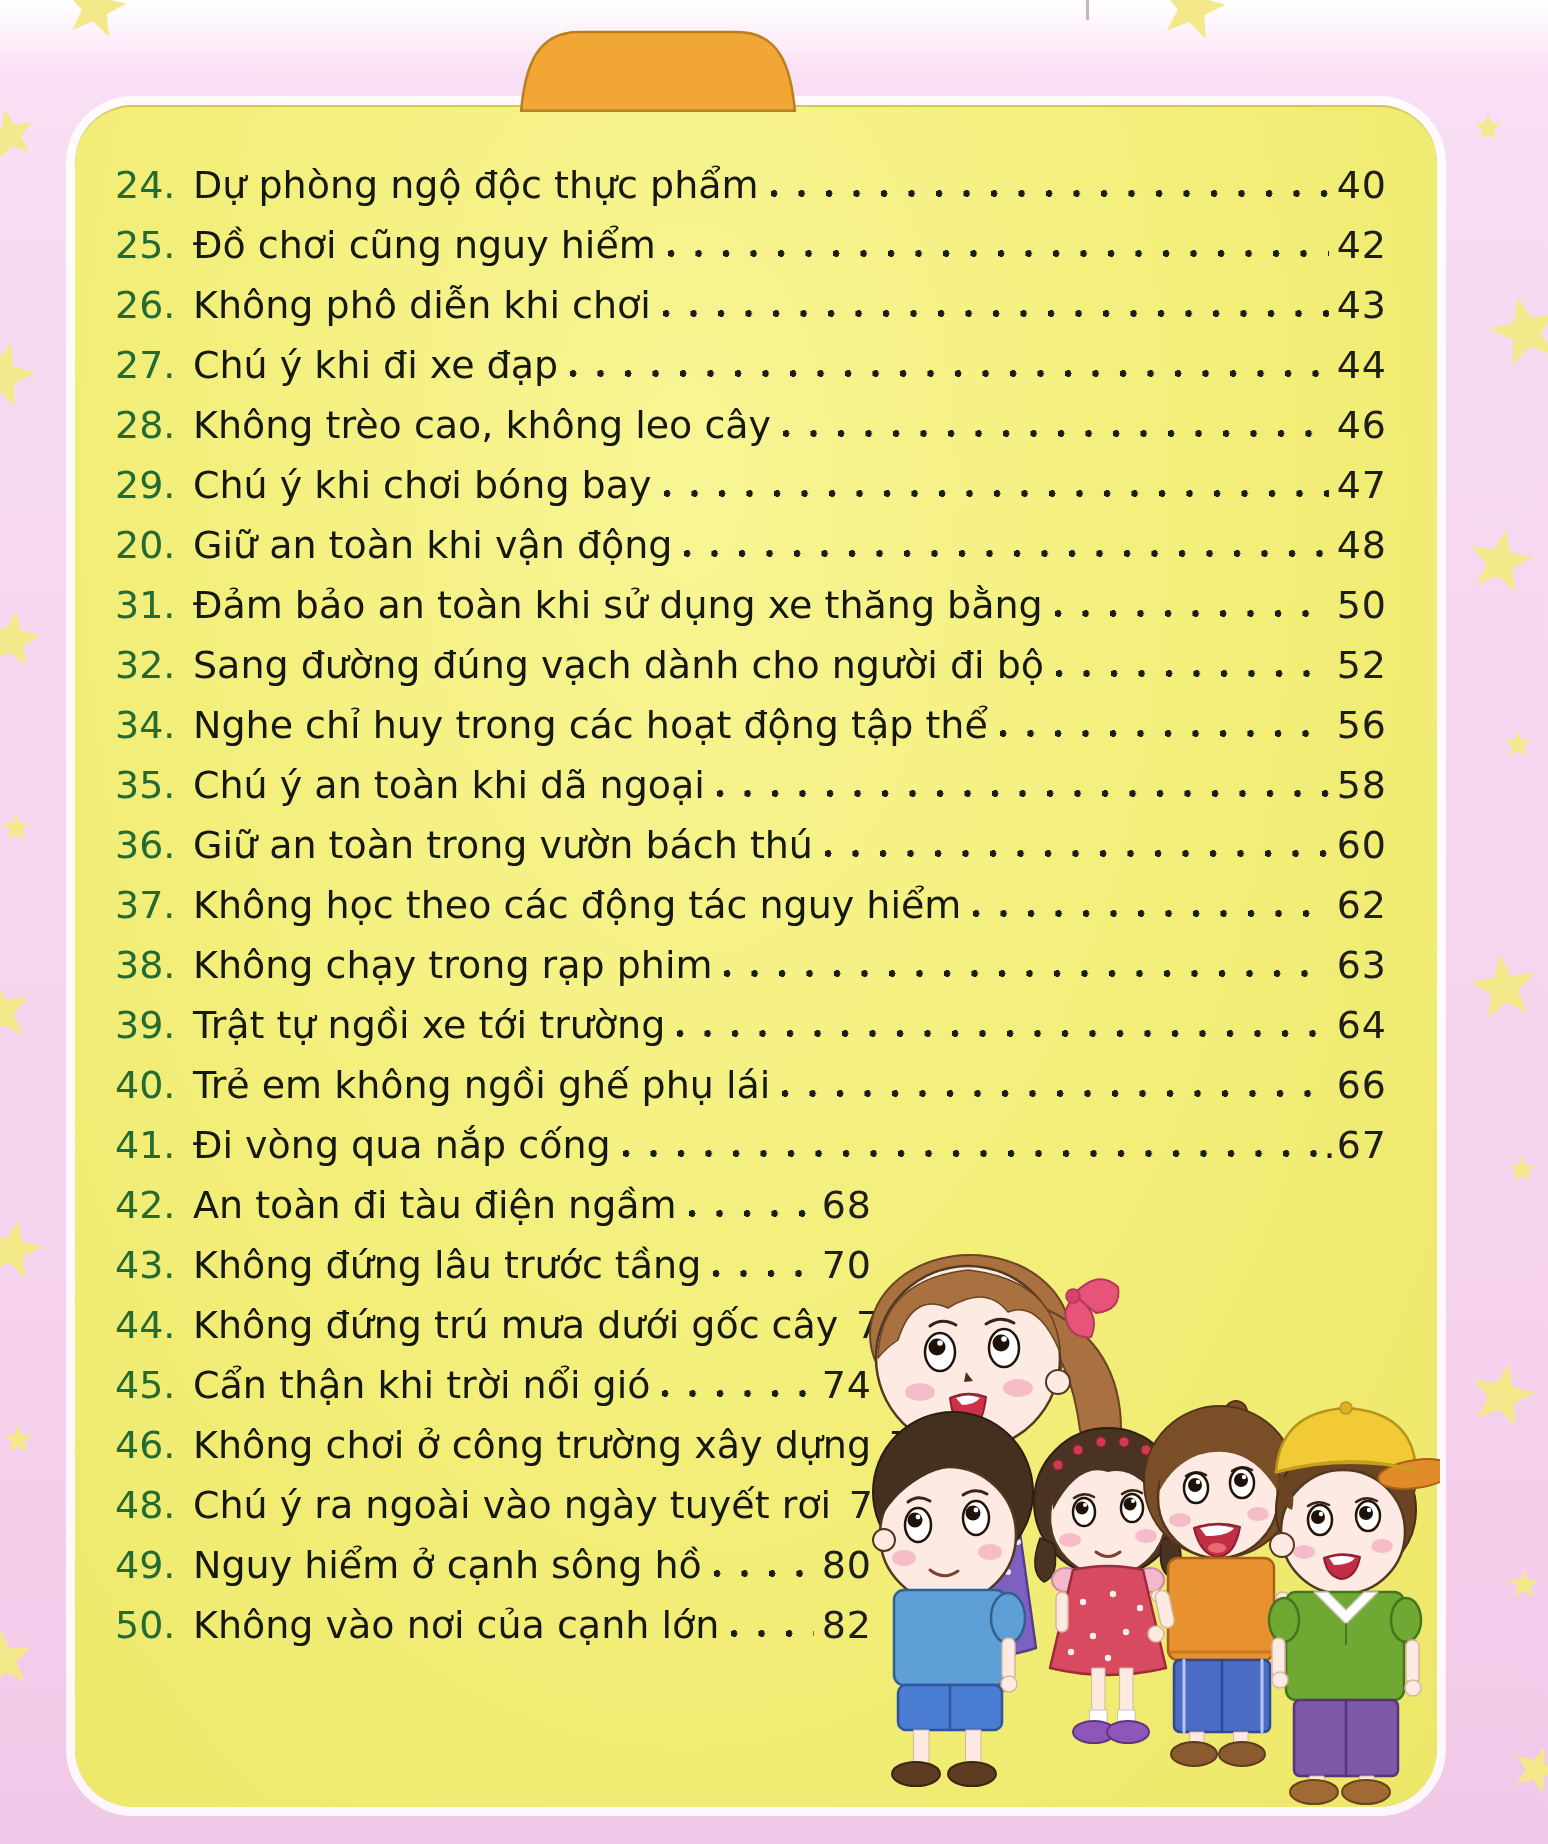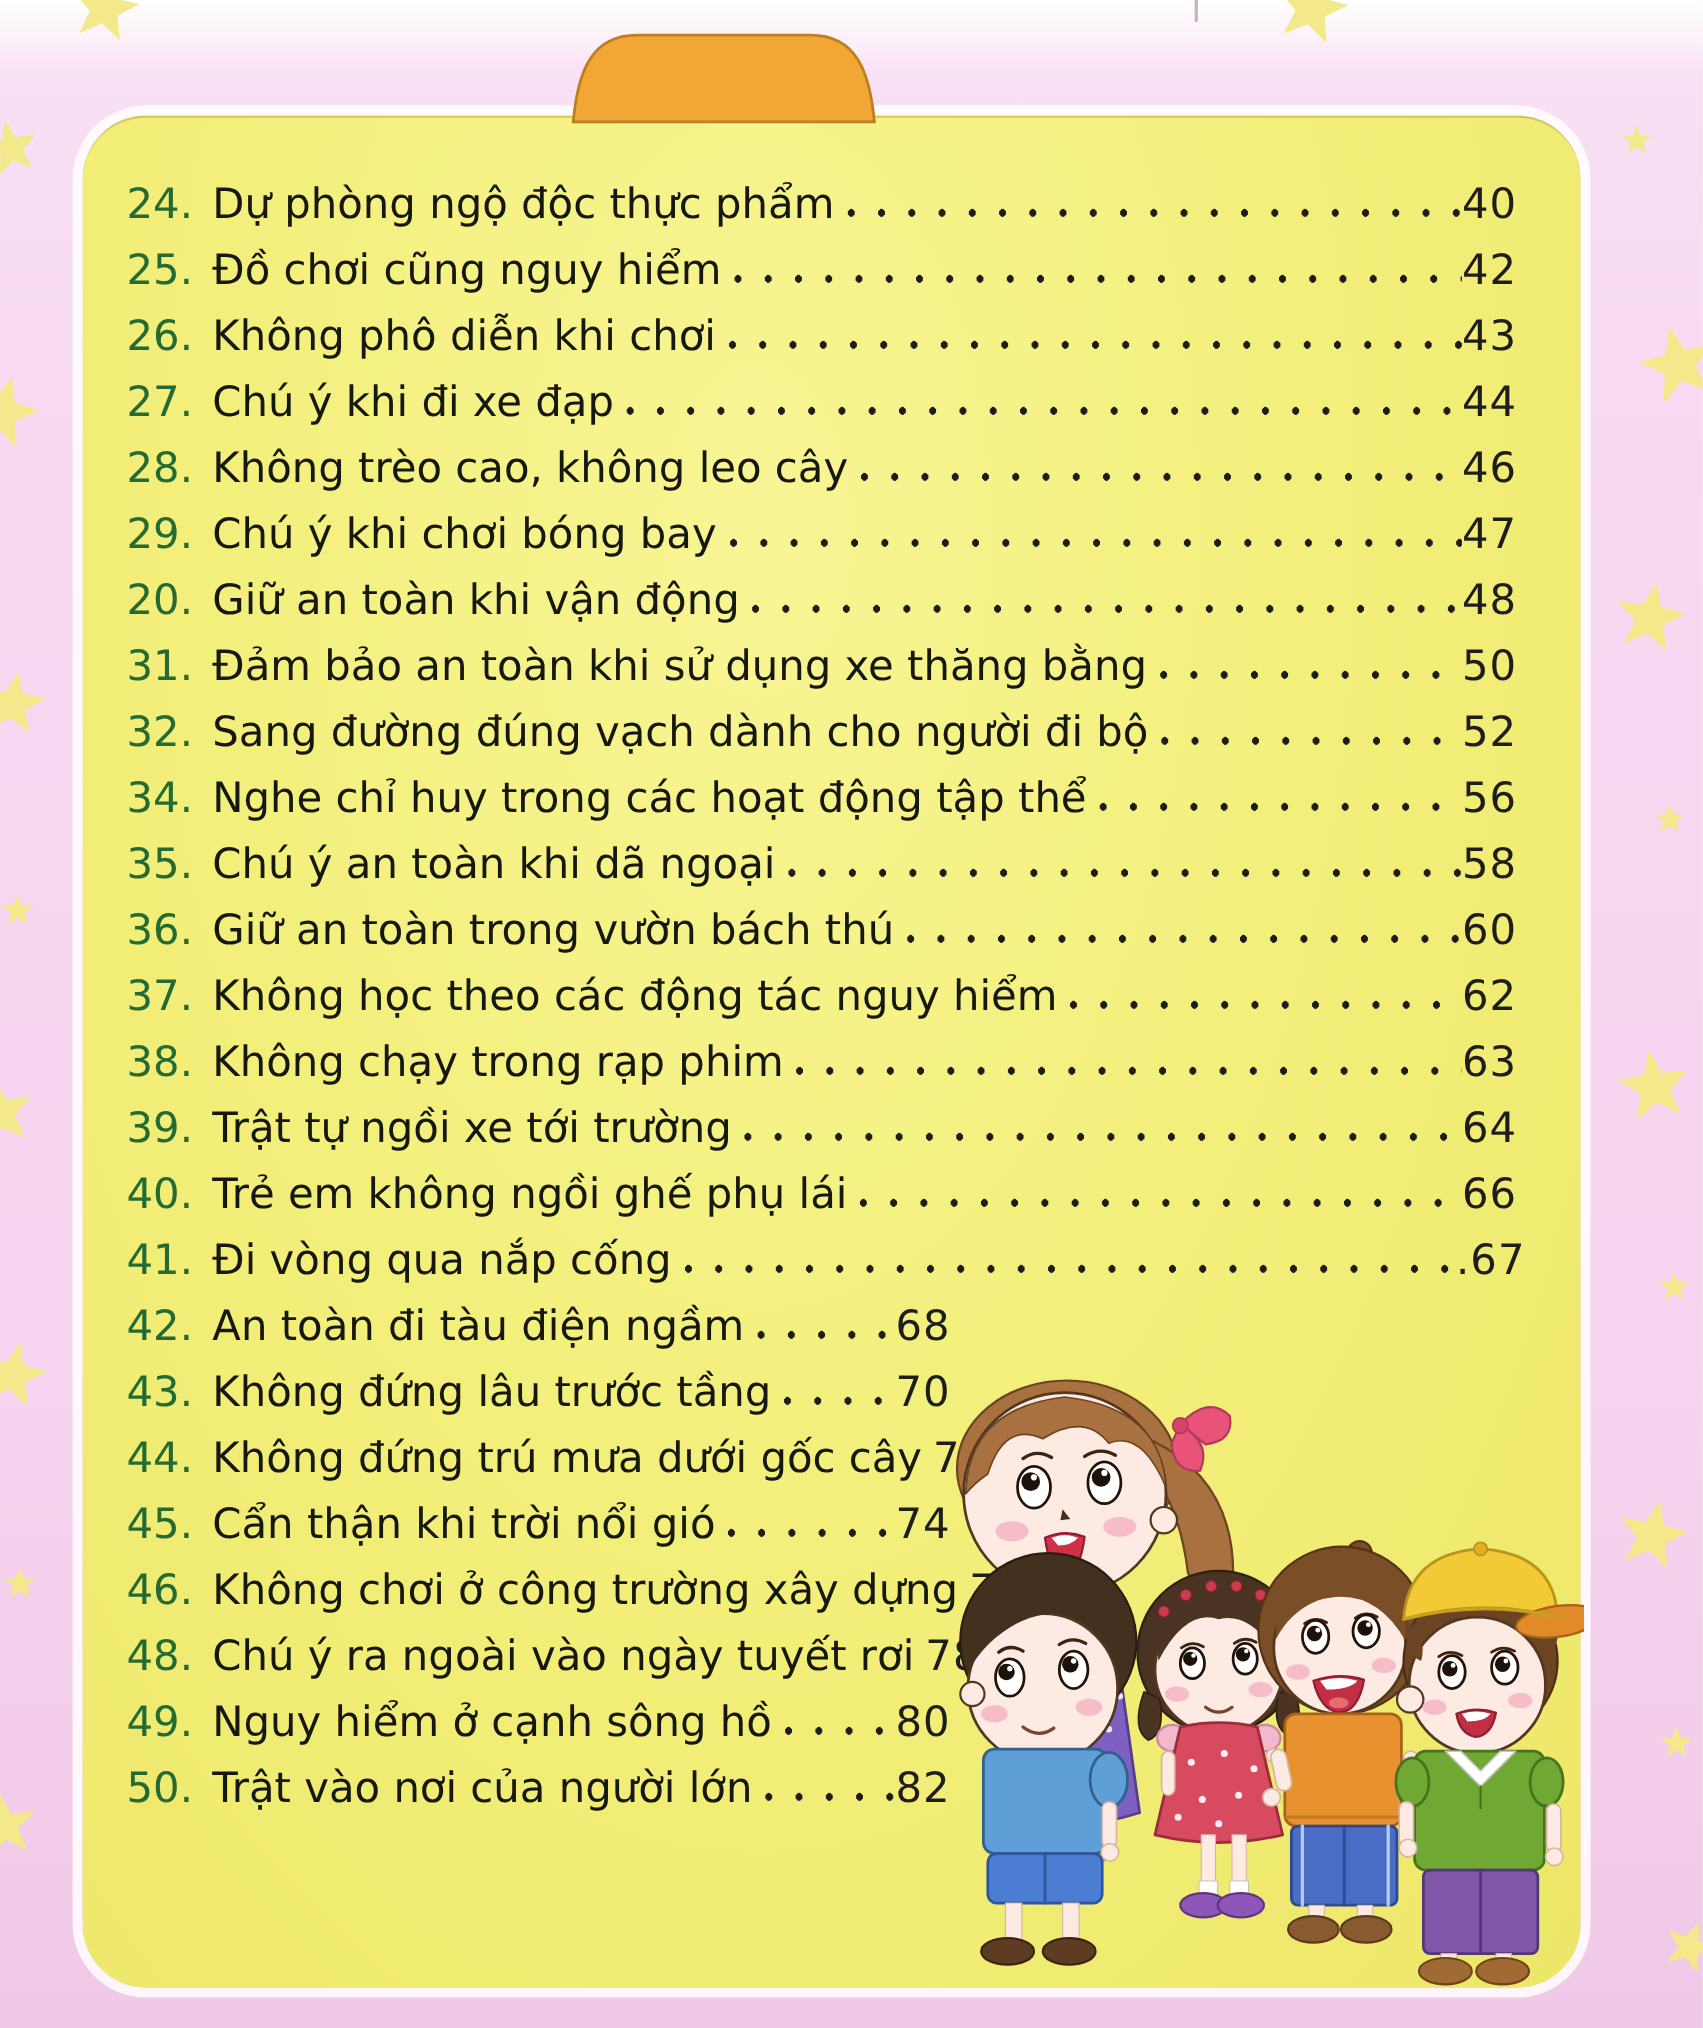"40" .row .pg { text-align: none -> right }
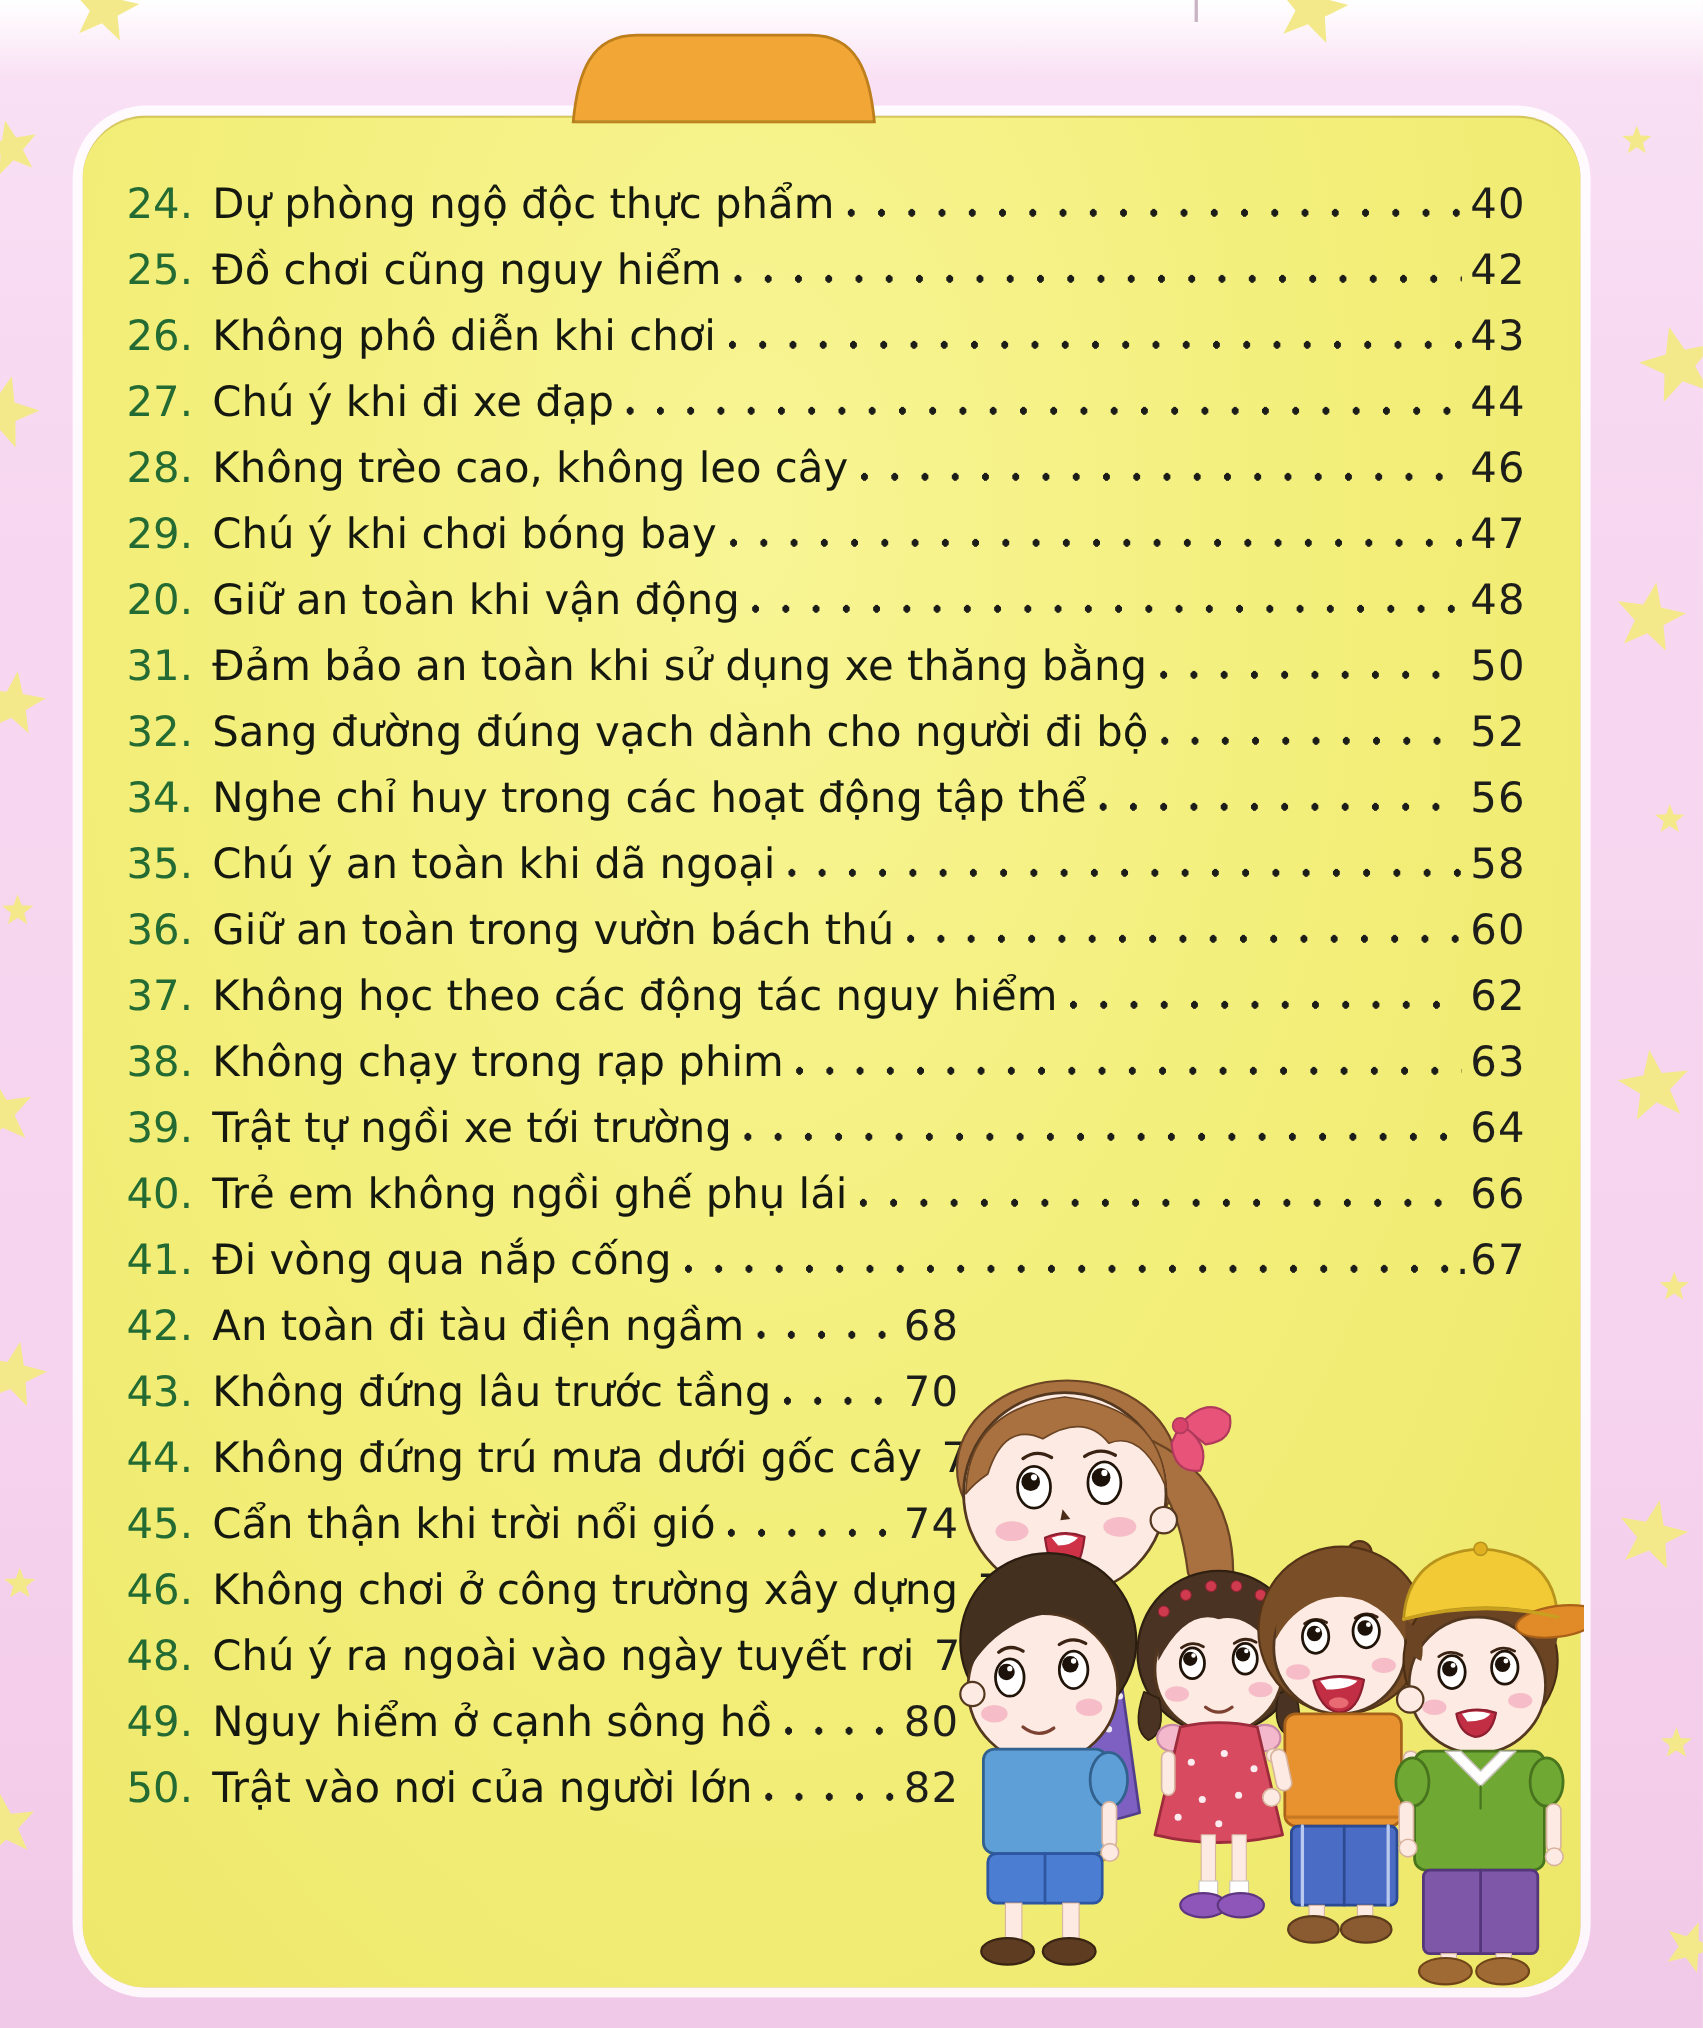"Trật vào nơi của người" span.title { text: Trật vào nơi của người -> Không vào nơi của cạnh }
